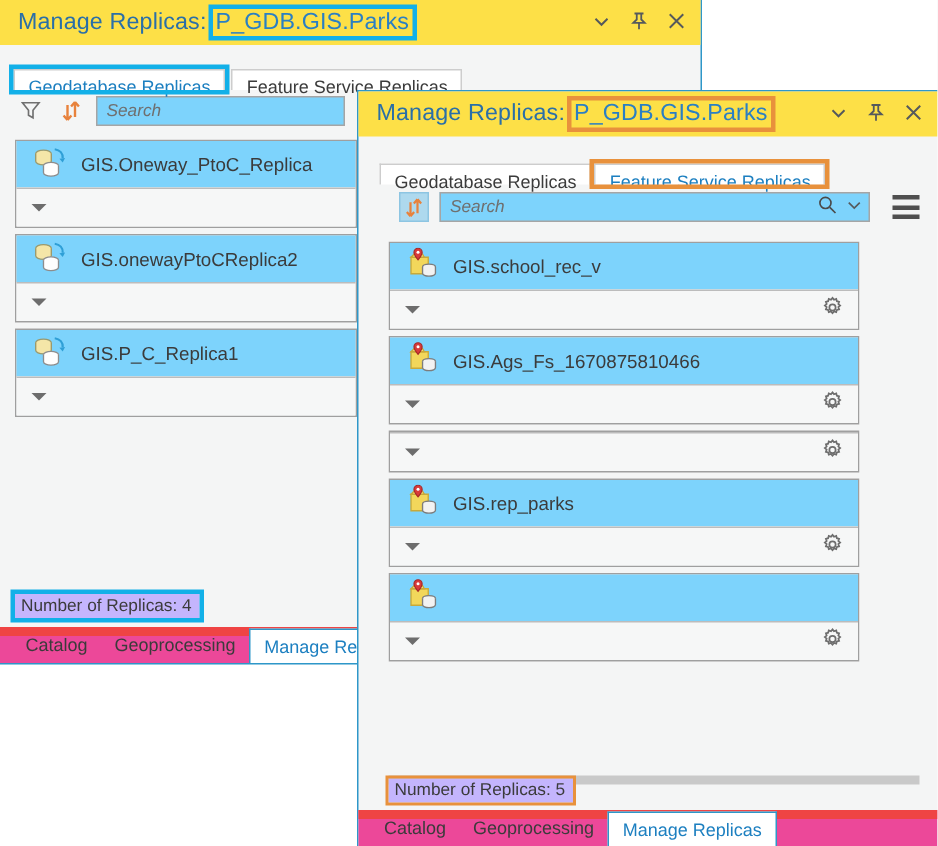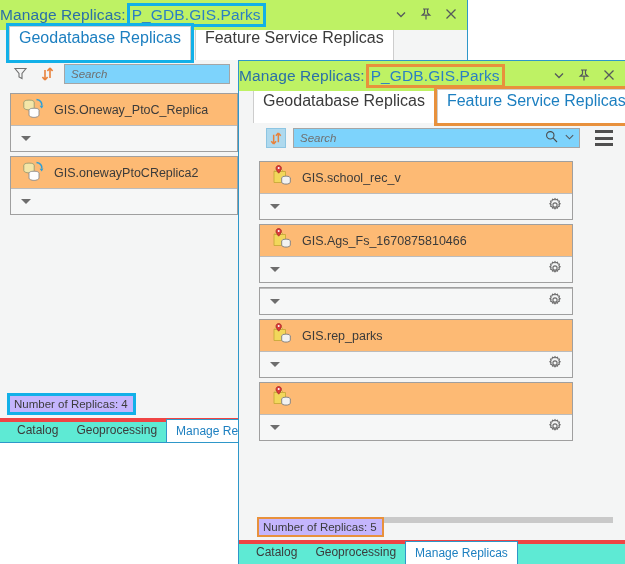"Manage Replicas:" .titlebar { background: #bef264 -> #fde047; padding-left: none -> 12px }
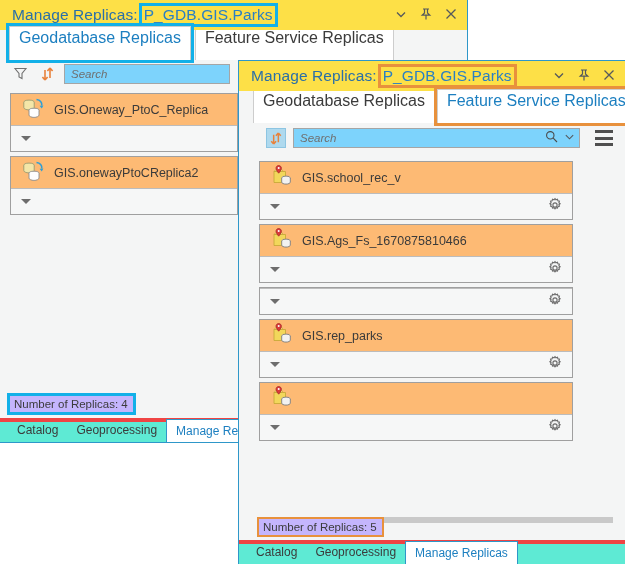"Geodatabase Replicas" .tab { font-size: 16px -> 12px; height: 34px -> 14px }
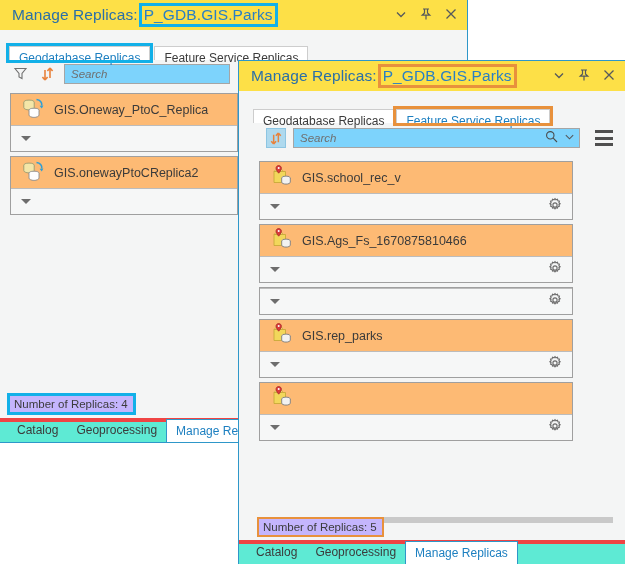"GIS.Oneway_PtoC_Replica" .rep-head { background: #fdba74 -> #7dd3fc }
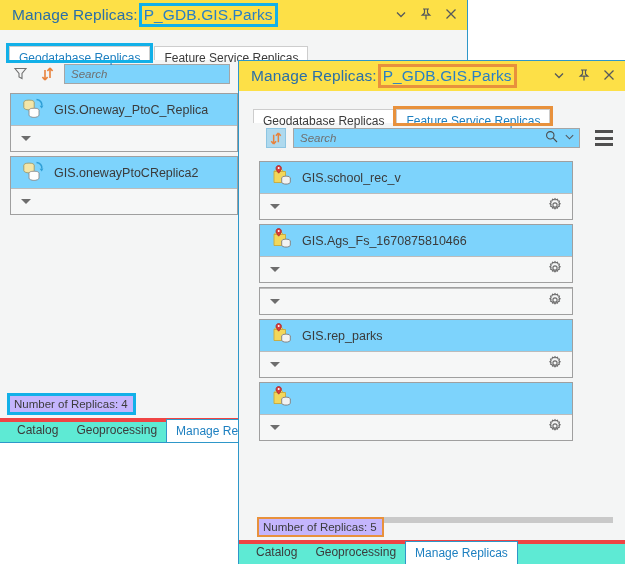"GIS.P_C_Replica1" div.replica { html: none -> <div> <div> <span> <svg> <ellipse></ellipse> <path></path> <ellipse></ellipse> <path></path> <path></path> <path></path> </svg> </span> <span>GIS.P_C_Replica1</span> </div> <div> <span></span> </div> </div> }
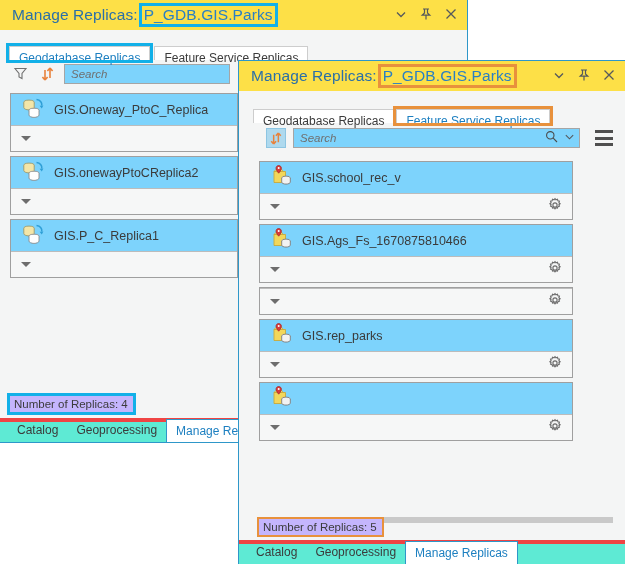"Catalog" .bottomtabs { background: #5eead4 -> #ec4899; border-top: 4px solid #ef4444 -> 6px solid #ef4444 }
